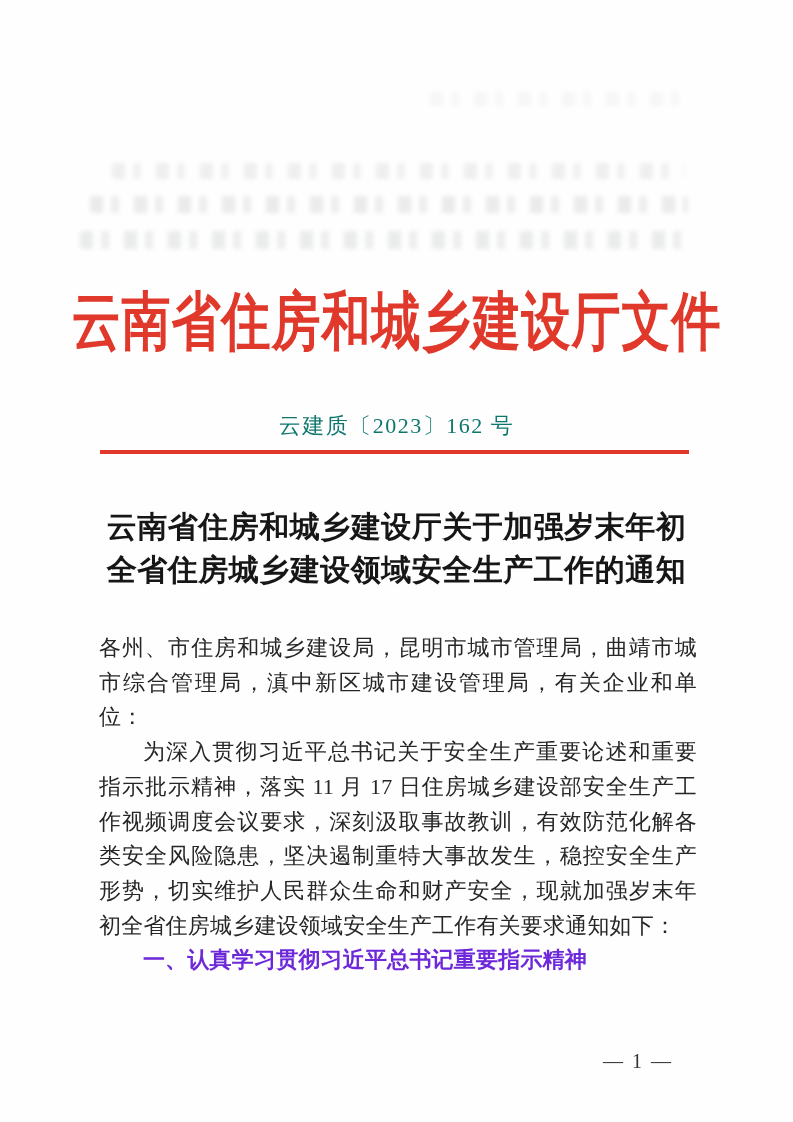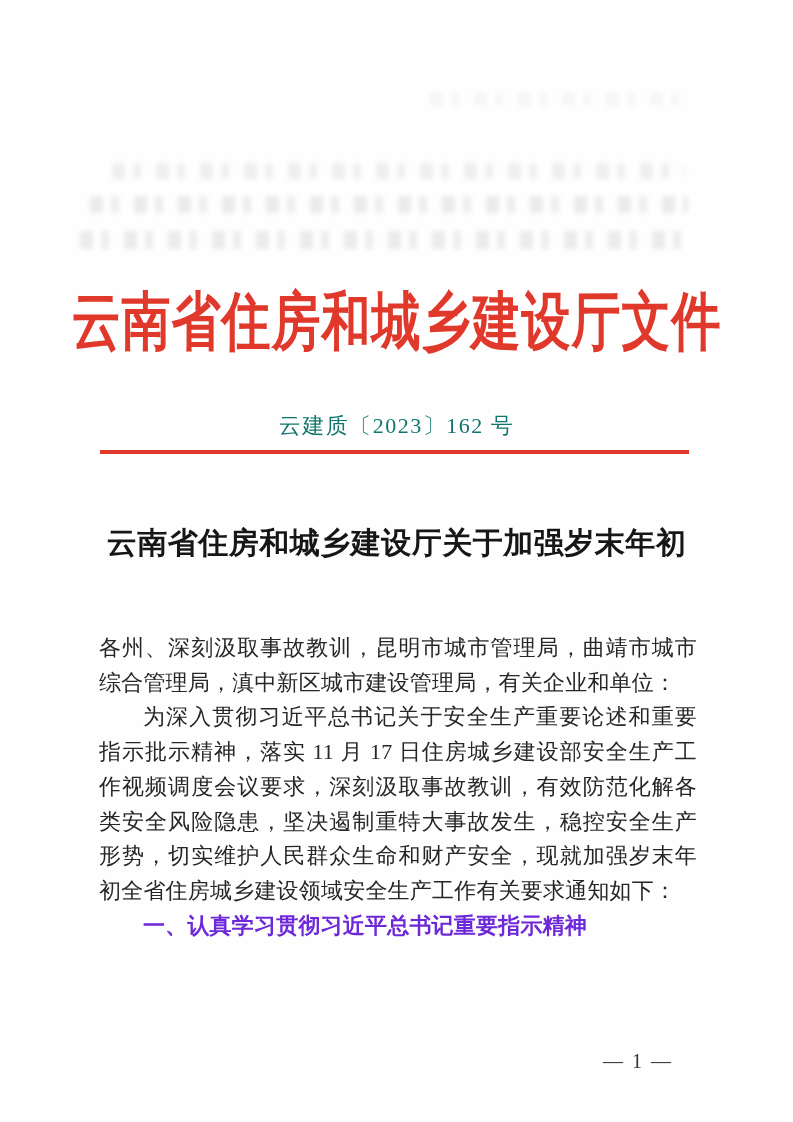"云南省住房和城乡建设厅关于加强岁末年初" .doc-title { top: 521px -> 505px }
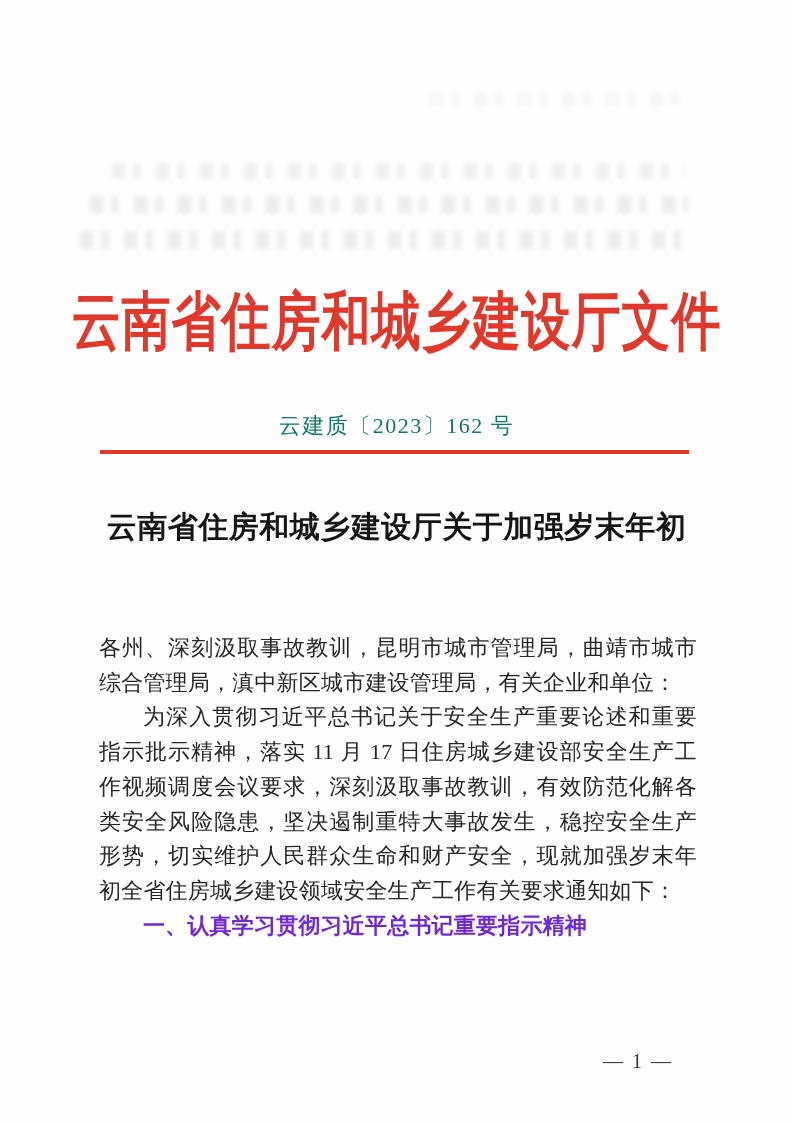"全省住房城乡建设领域安全生产工作的通知" div { html: none -> <div>全省住房城乡建设领域安全生产工作的通知</div> }
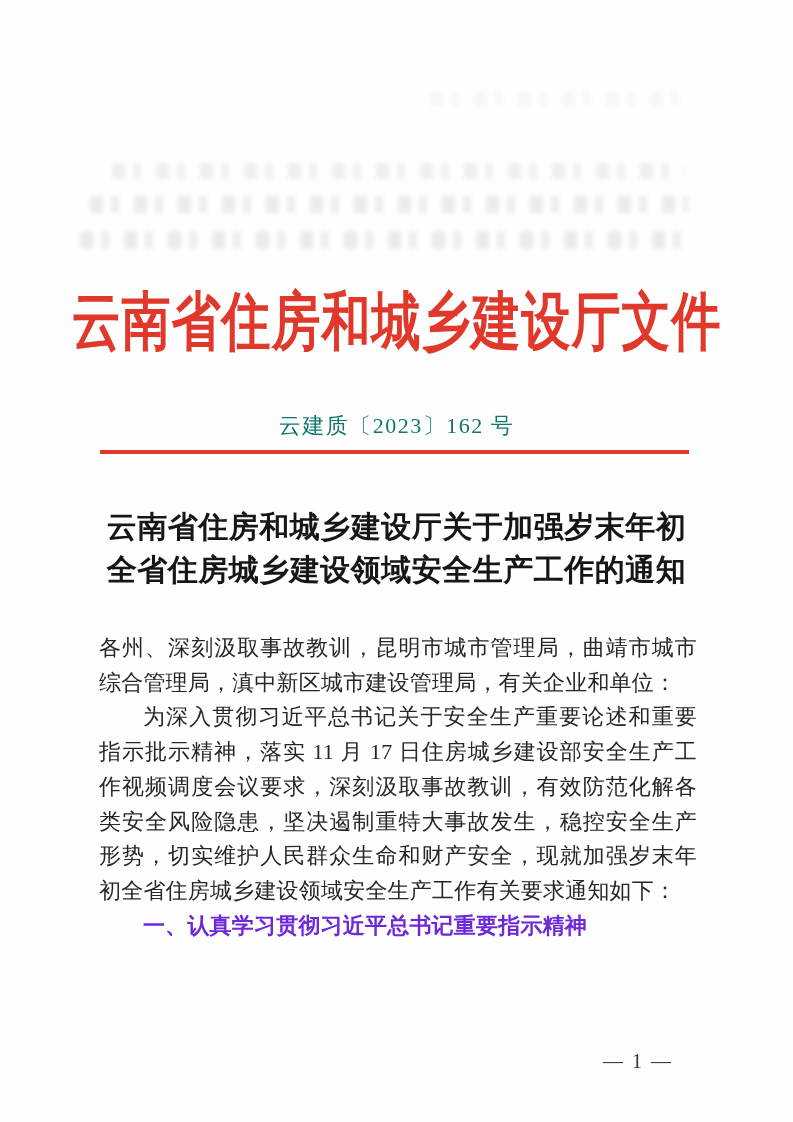"各州、深刻汲取事故教训，昆明市城市管理局，曲靖市城市综合管理局，滇中新区城市建设" p.no-indent { text: 深刻汲取事故教训 -> 市住房和城乡建设局 }
